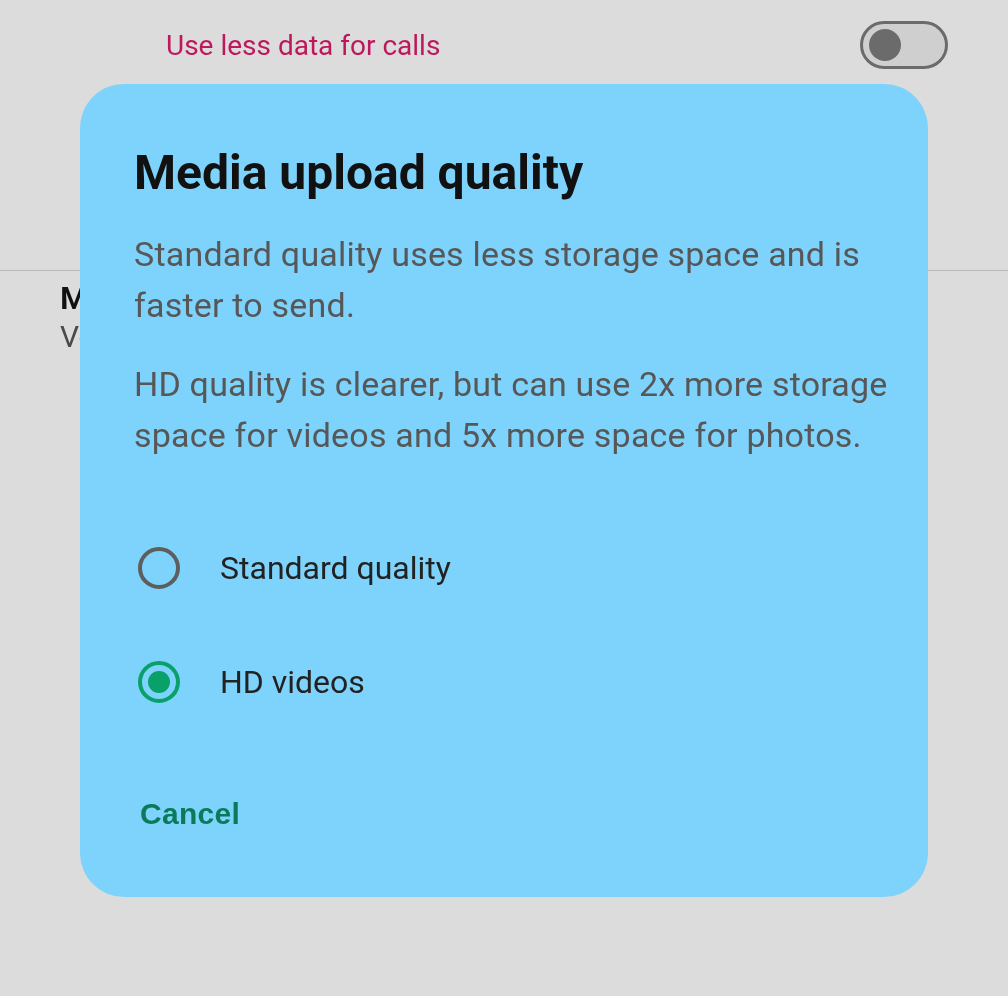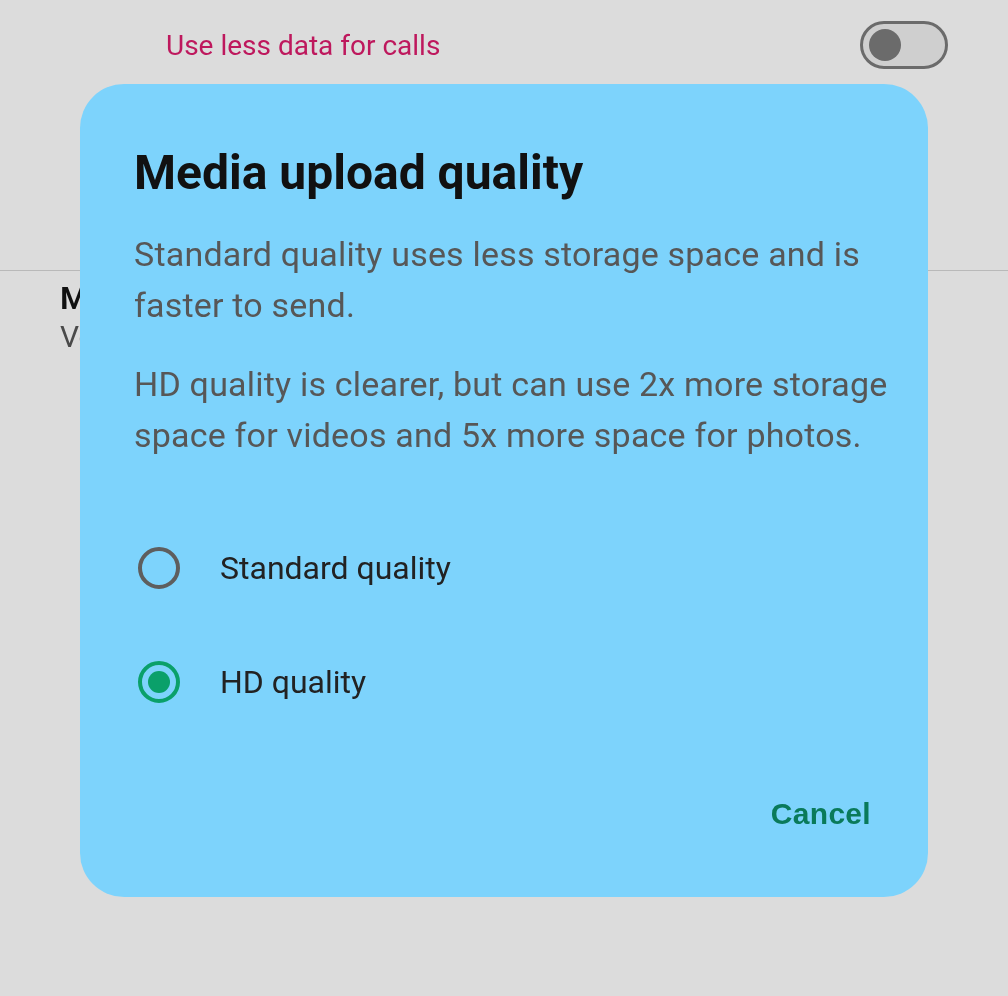"HD quality" span.radio-label { text: quality -> videos }
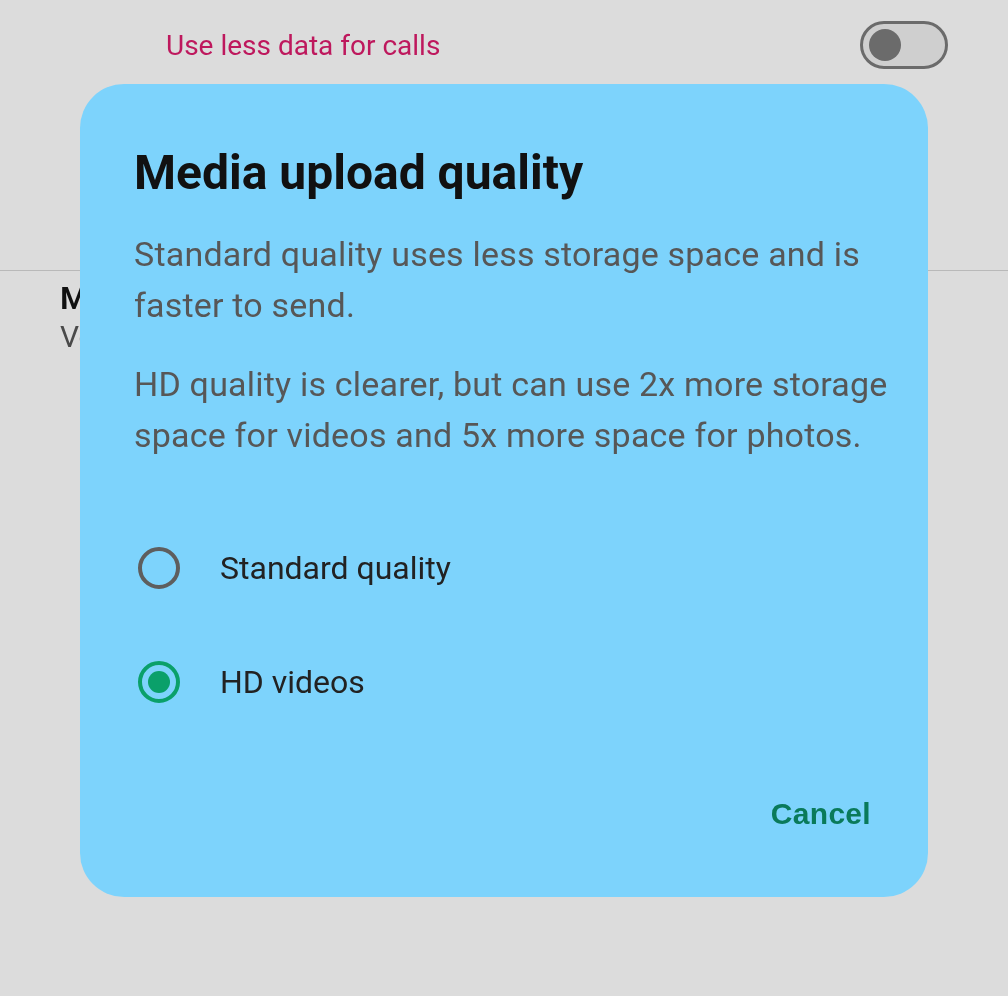"Cancel" .dialog-actions { justify-content: flex-end -> flex-start }
